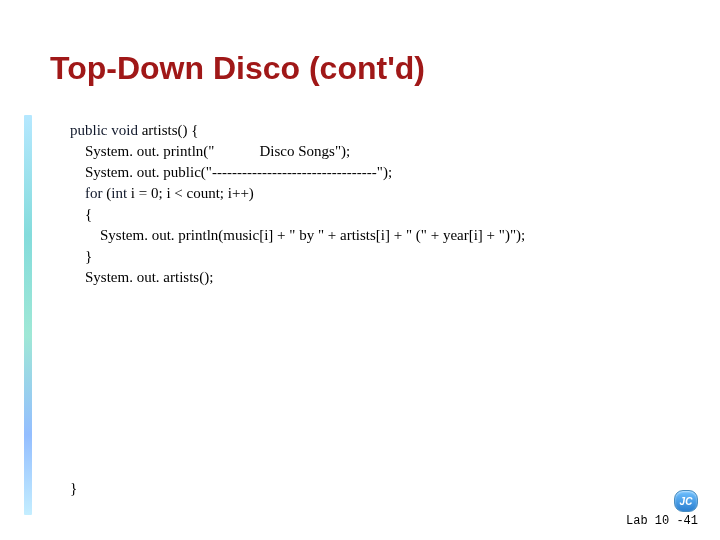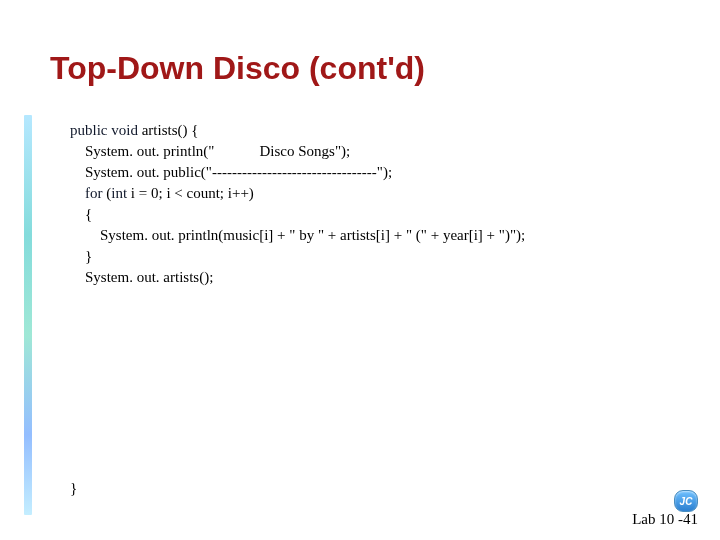"Lab 10 -41" .footer { font-family: Liberation Serif, serif -> Liberation Mono, monospace; font-size: 15px -> 12px }
